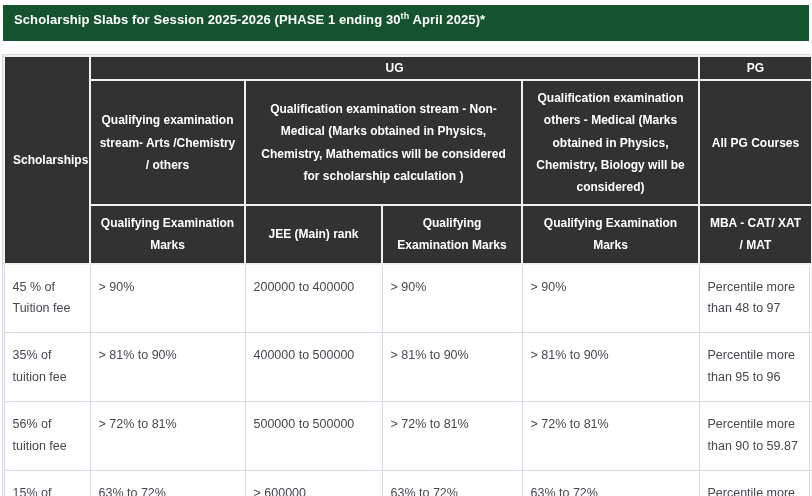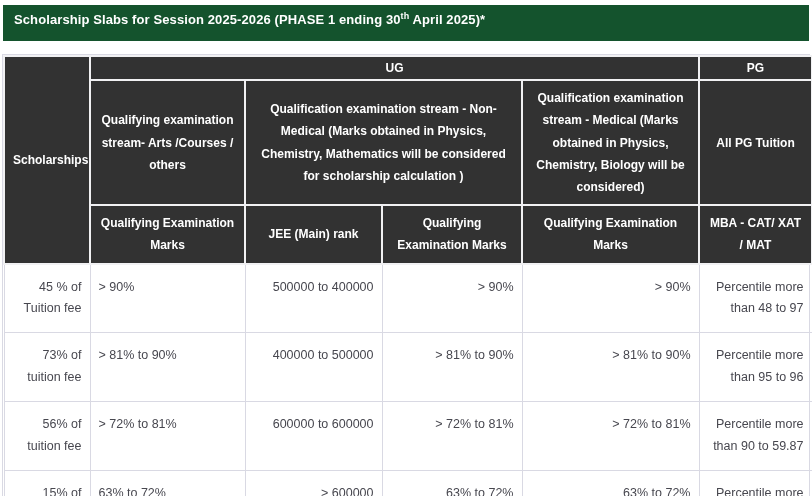"Qualification examination stream - Medical" th { text: stream -> others }
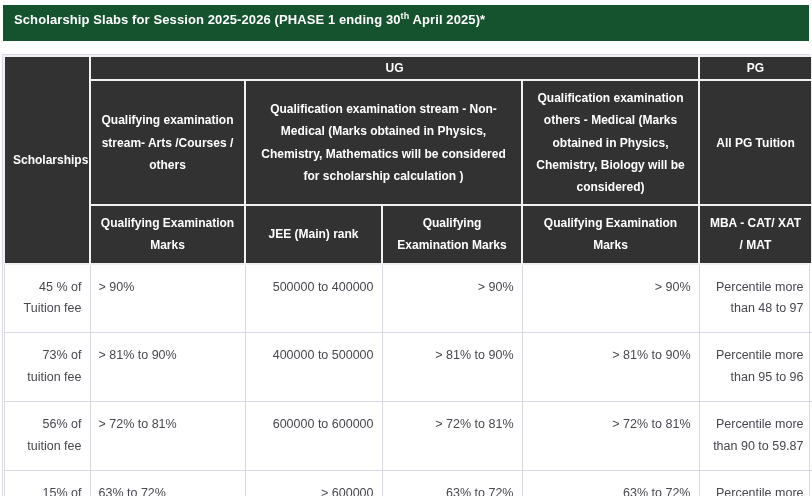"Qualifying examination stream- Arts" th { text: /Courses -> /Chemistry }
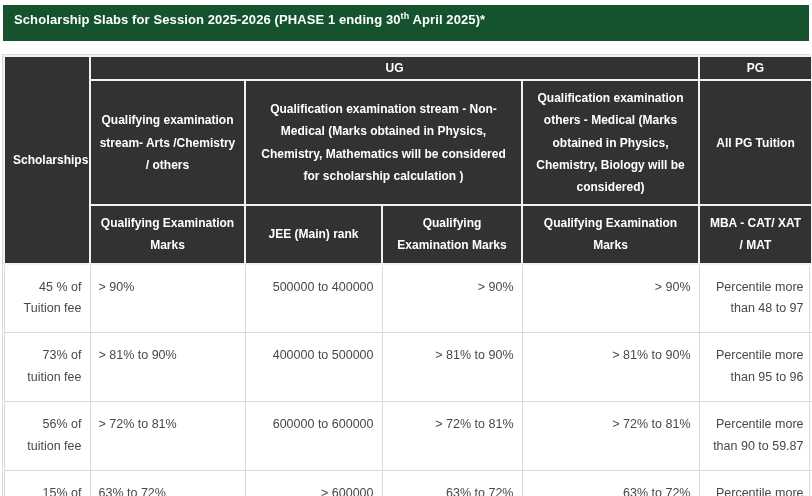"All PG Tuition" th { text: Tuition -> Courses }
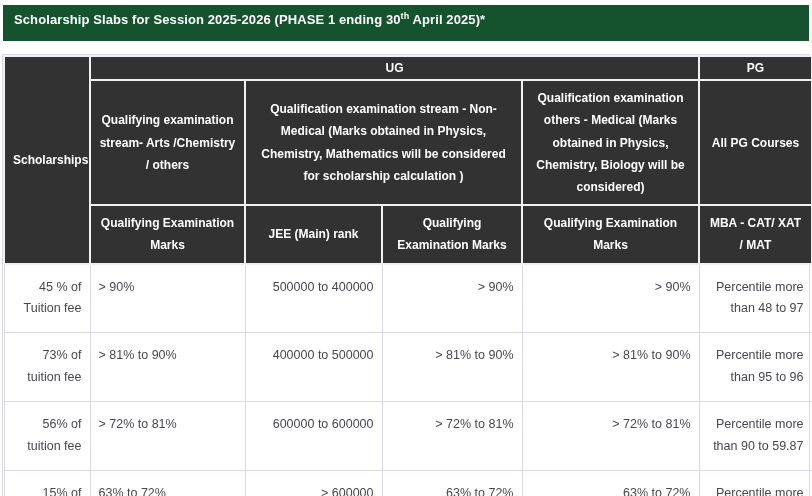"45 % of Tuition fee" td { text-align: right -> left }
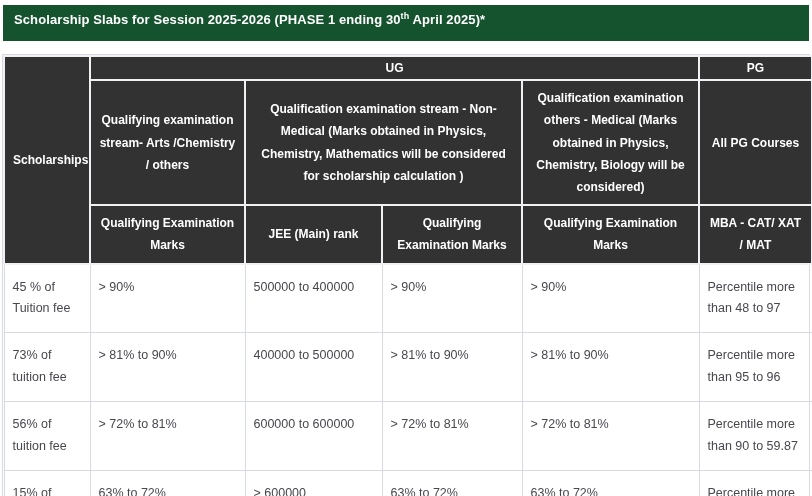"500000 to 400000" td { text: 500000 -> 200000 }
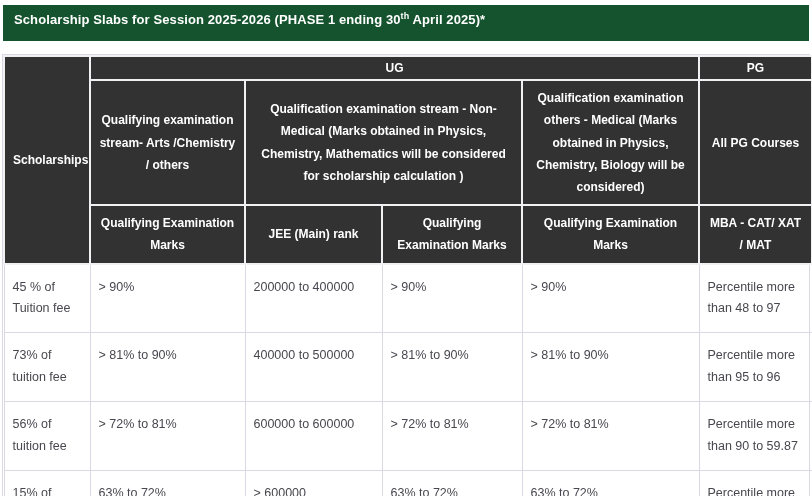"73% of tuition fee" td { text: 73% -> 35% }
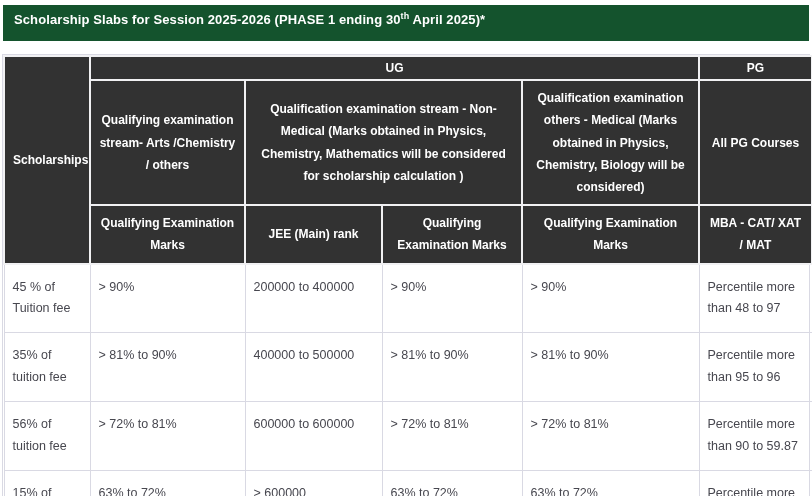"600000 to 600000" td { text: 600000 to 600000 -> 500000 to 500000 }
